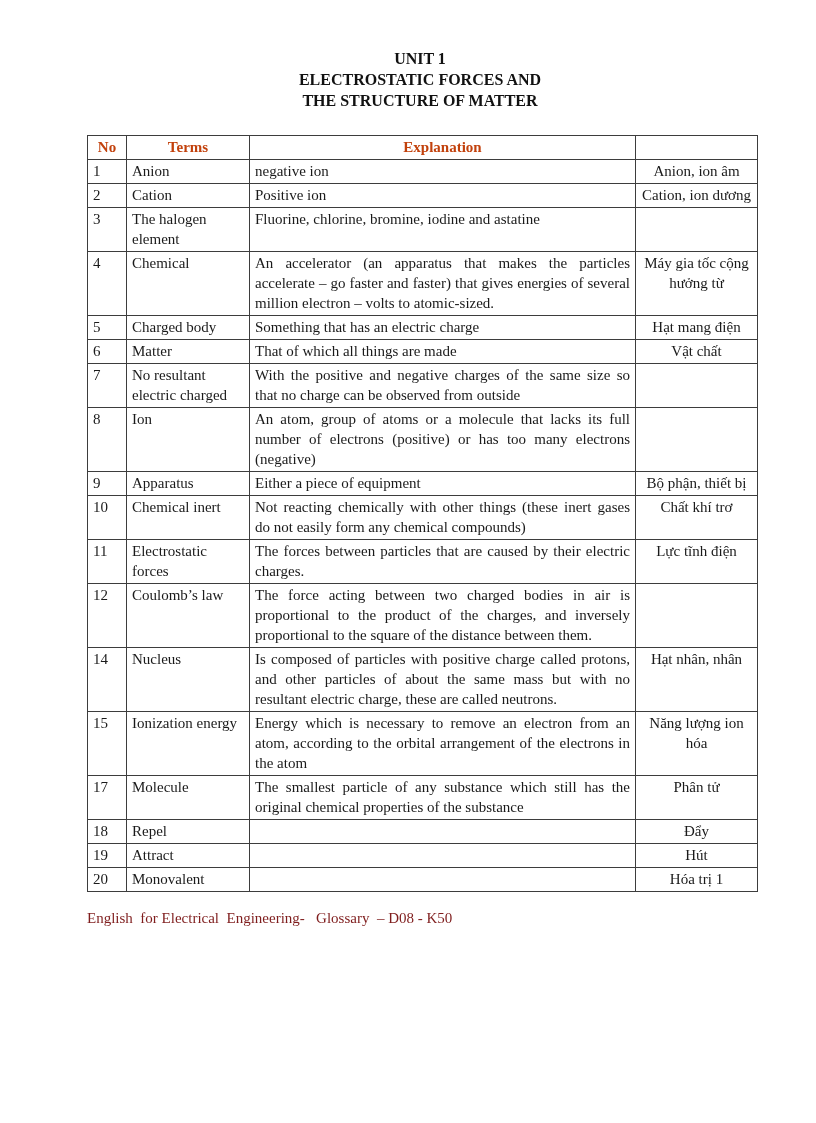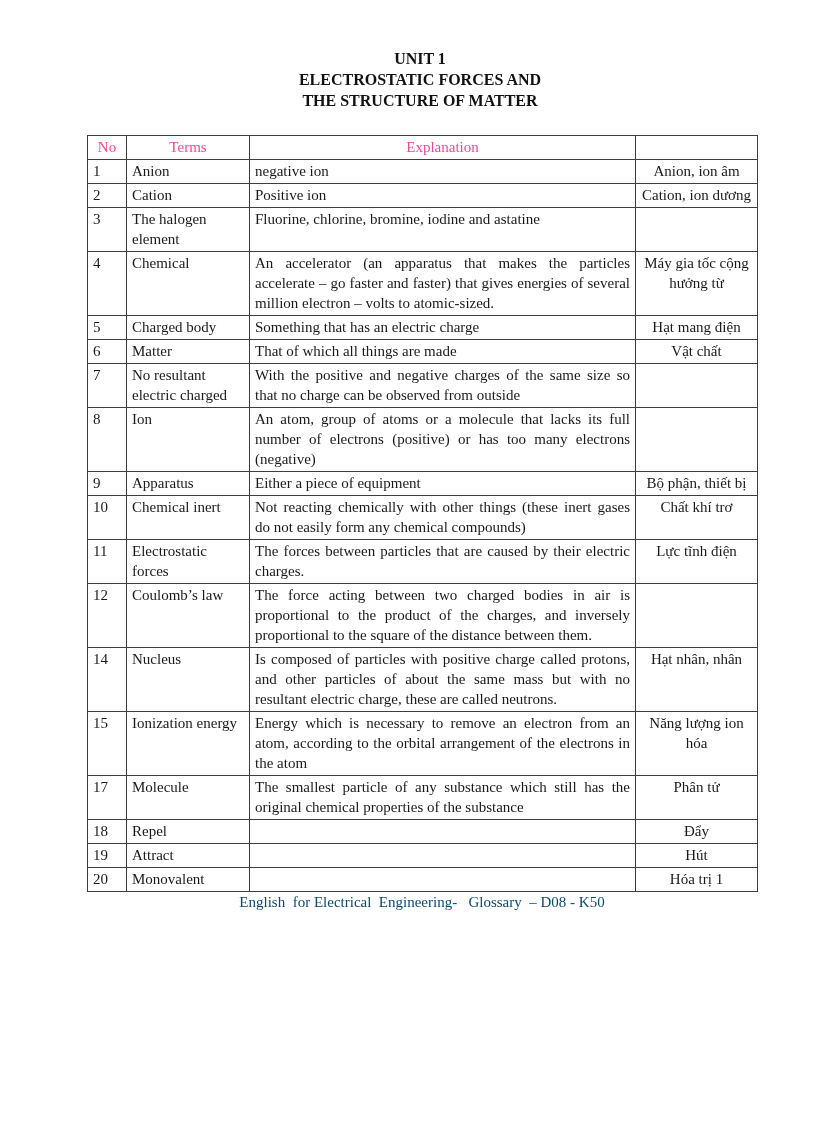"No" table.glossary th { color: #ec4899 -> #c2410c; font-weight: normal -> bold }
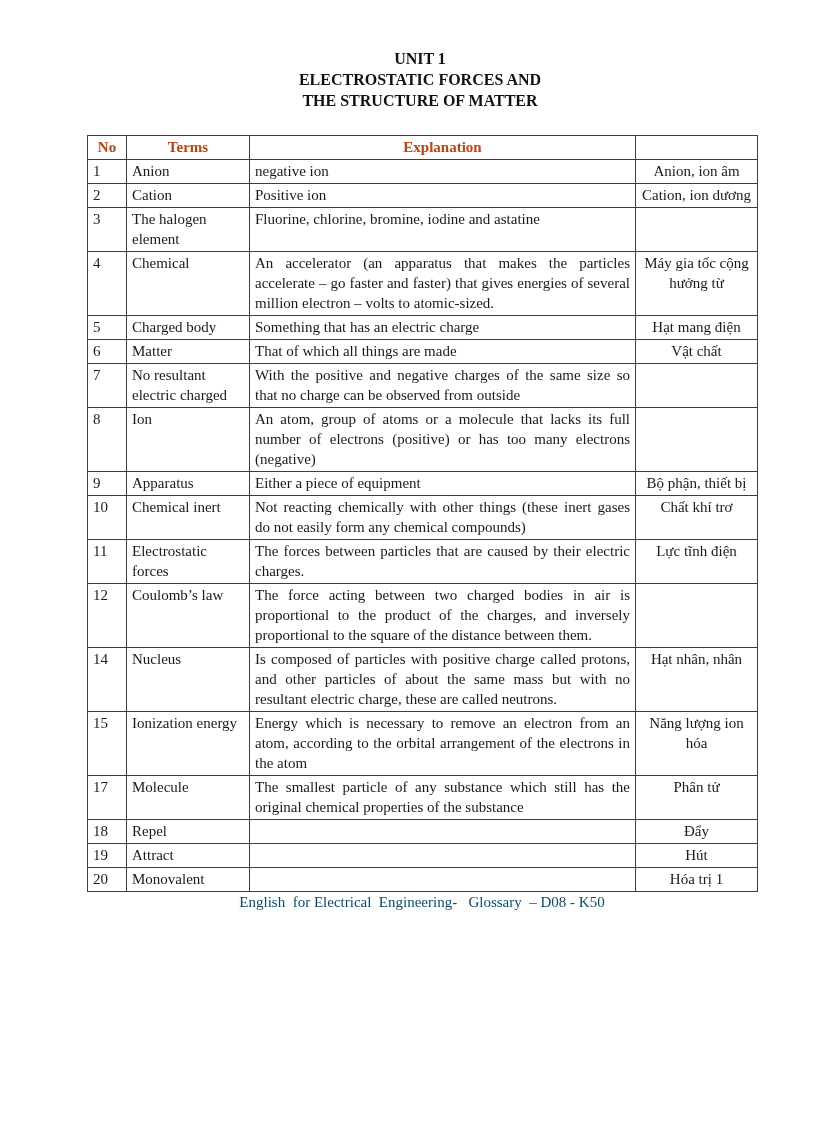"English for Electrical Engineering-" .footer { color: #0c4a6e -> #7f1d1d; margin-top: none -> 16px; text-align: center -> left }
